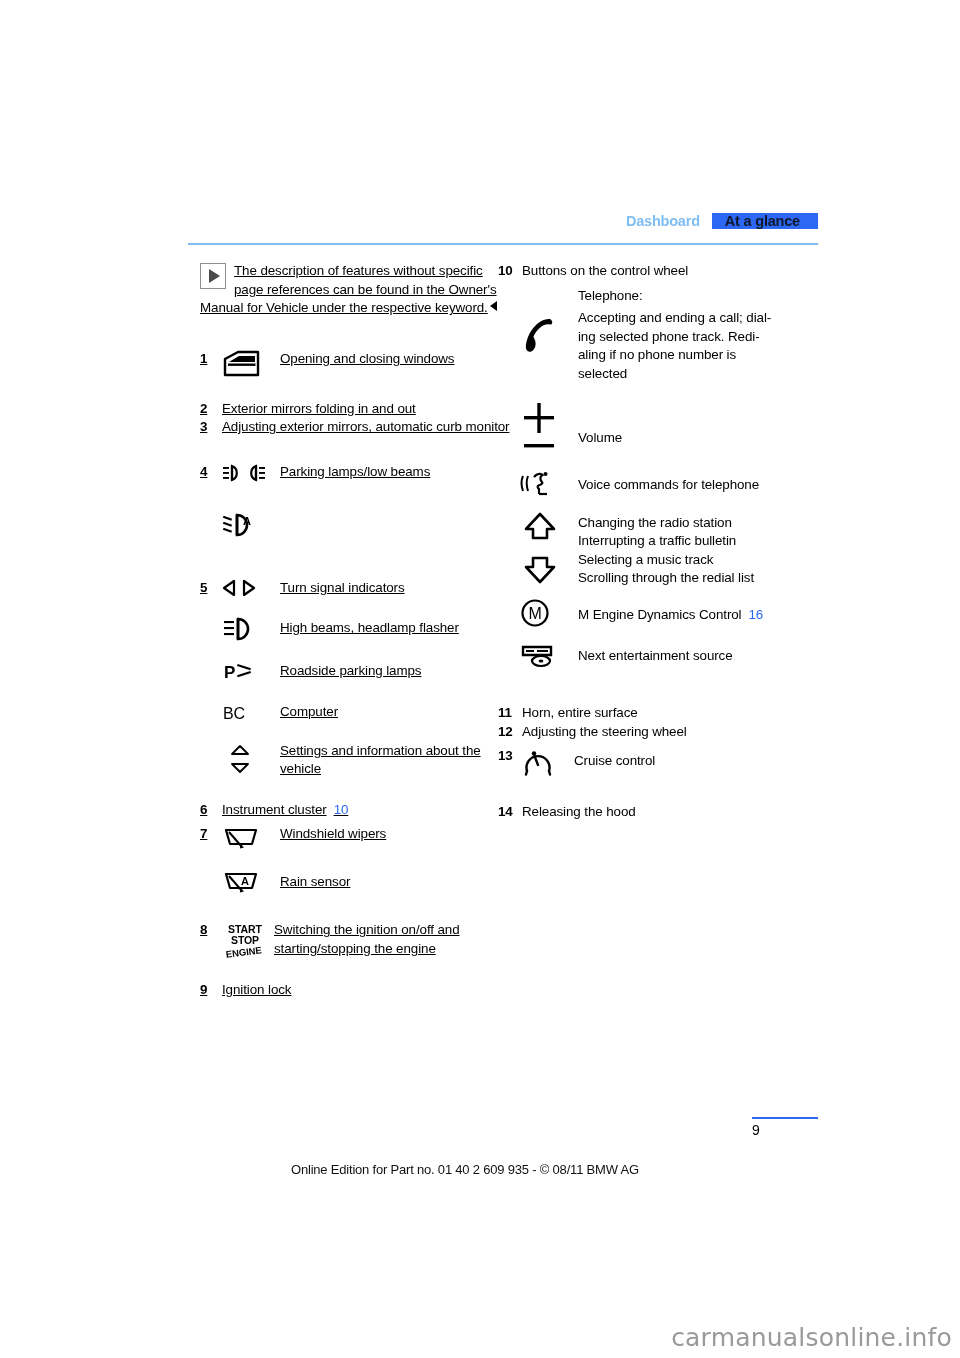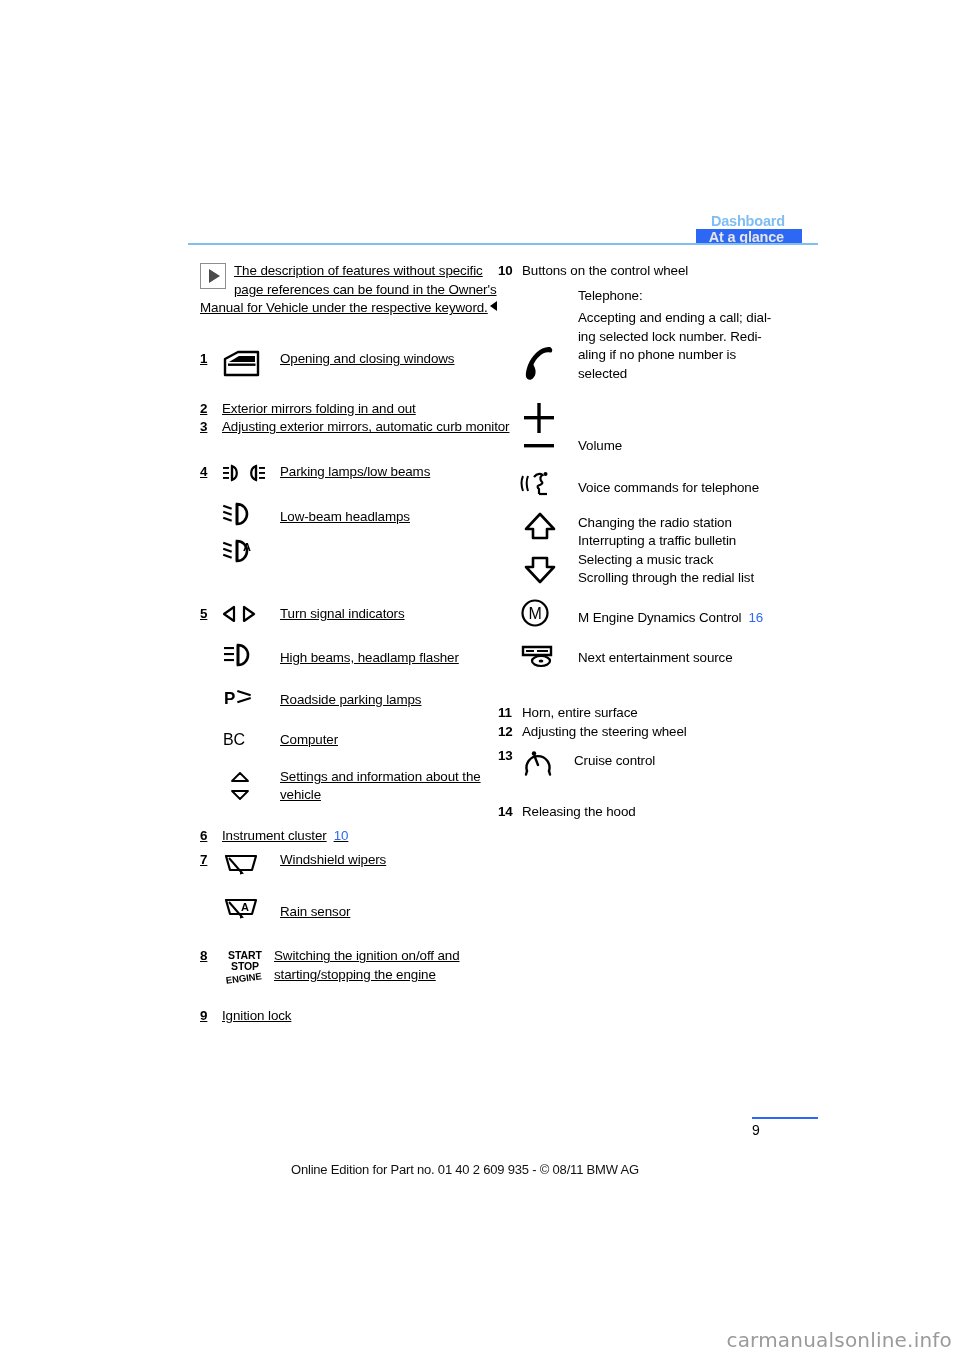"Dashboard" .header-tabs { align-items: center -> flex-start; flex-direction: column -> none; right: 16px -> 0 }
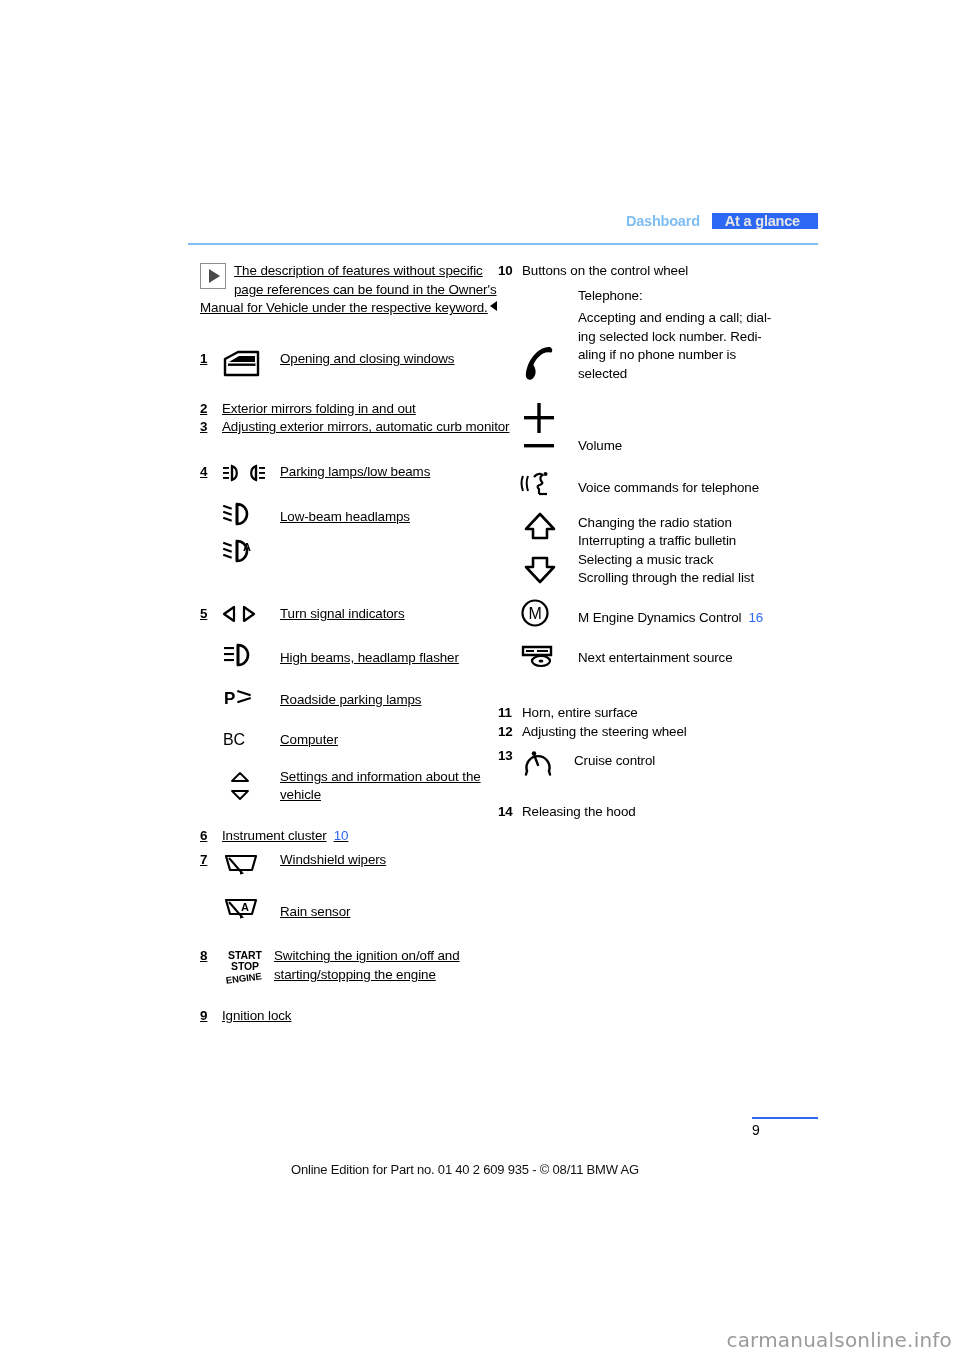"At a glance" .tab-active { color: #e5e5e5 -> #0f172a }
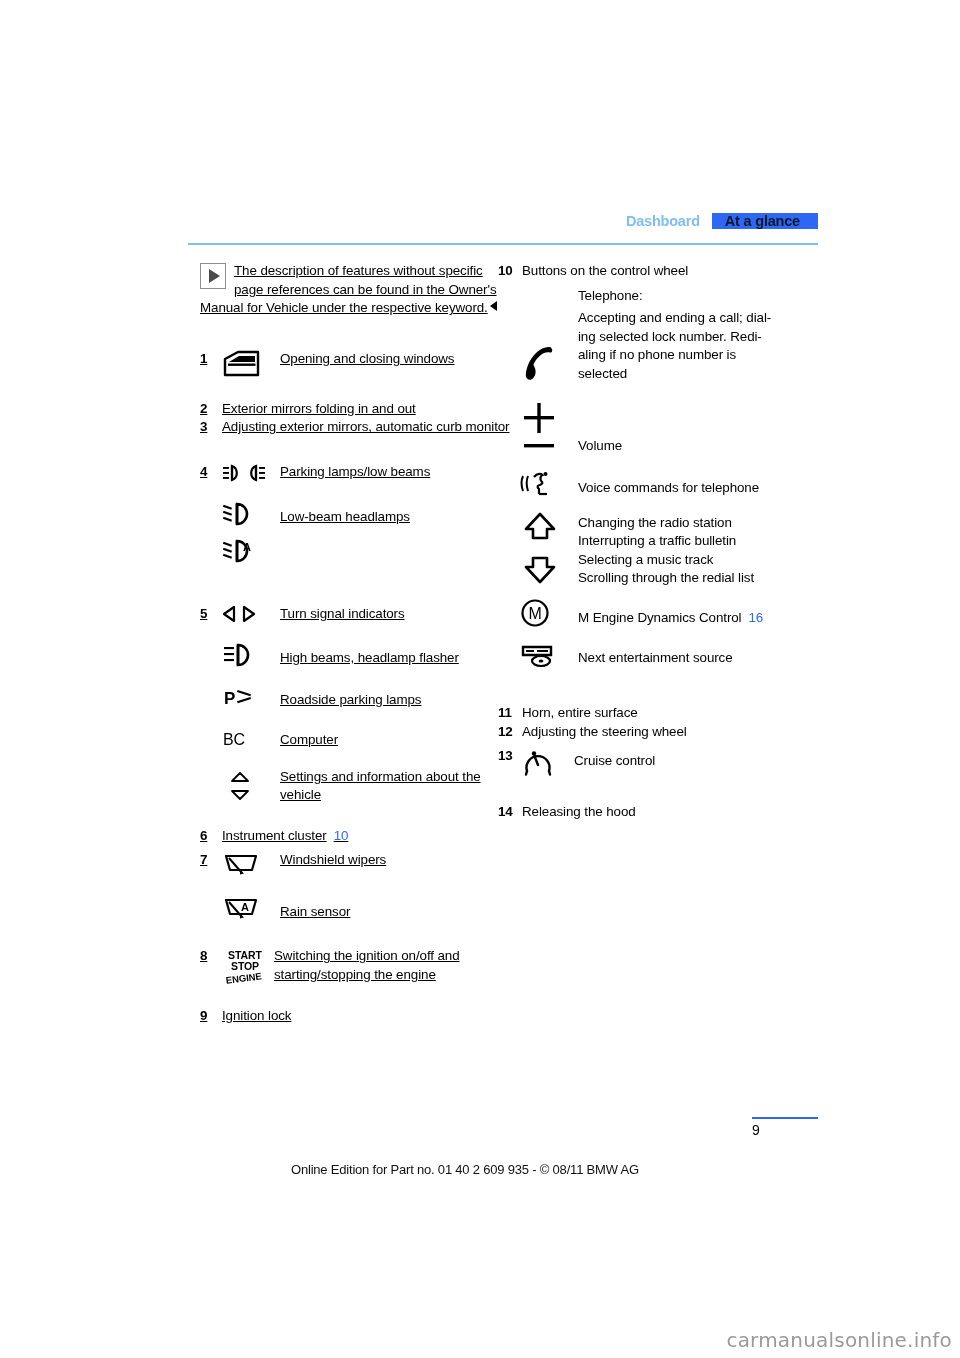"Telephone:" .sub { align-items: flex-end -> center }
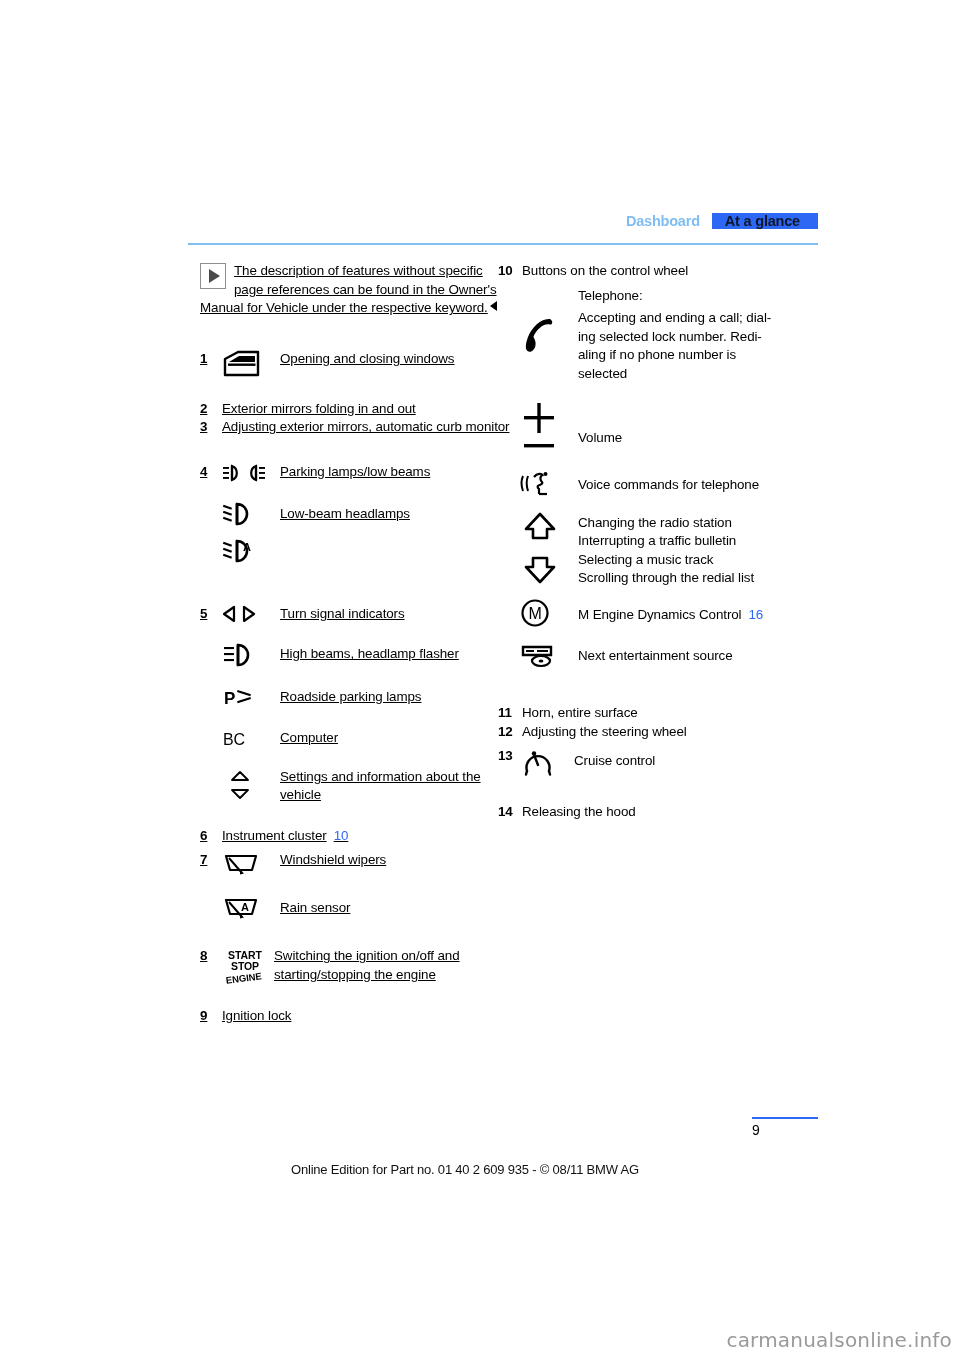"ing selected lock number. Redi-" p { text: lock number -> phone track }
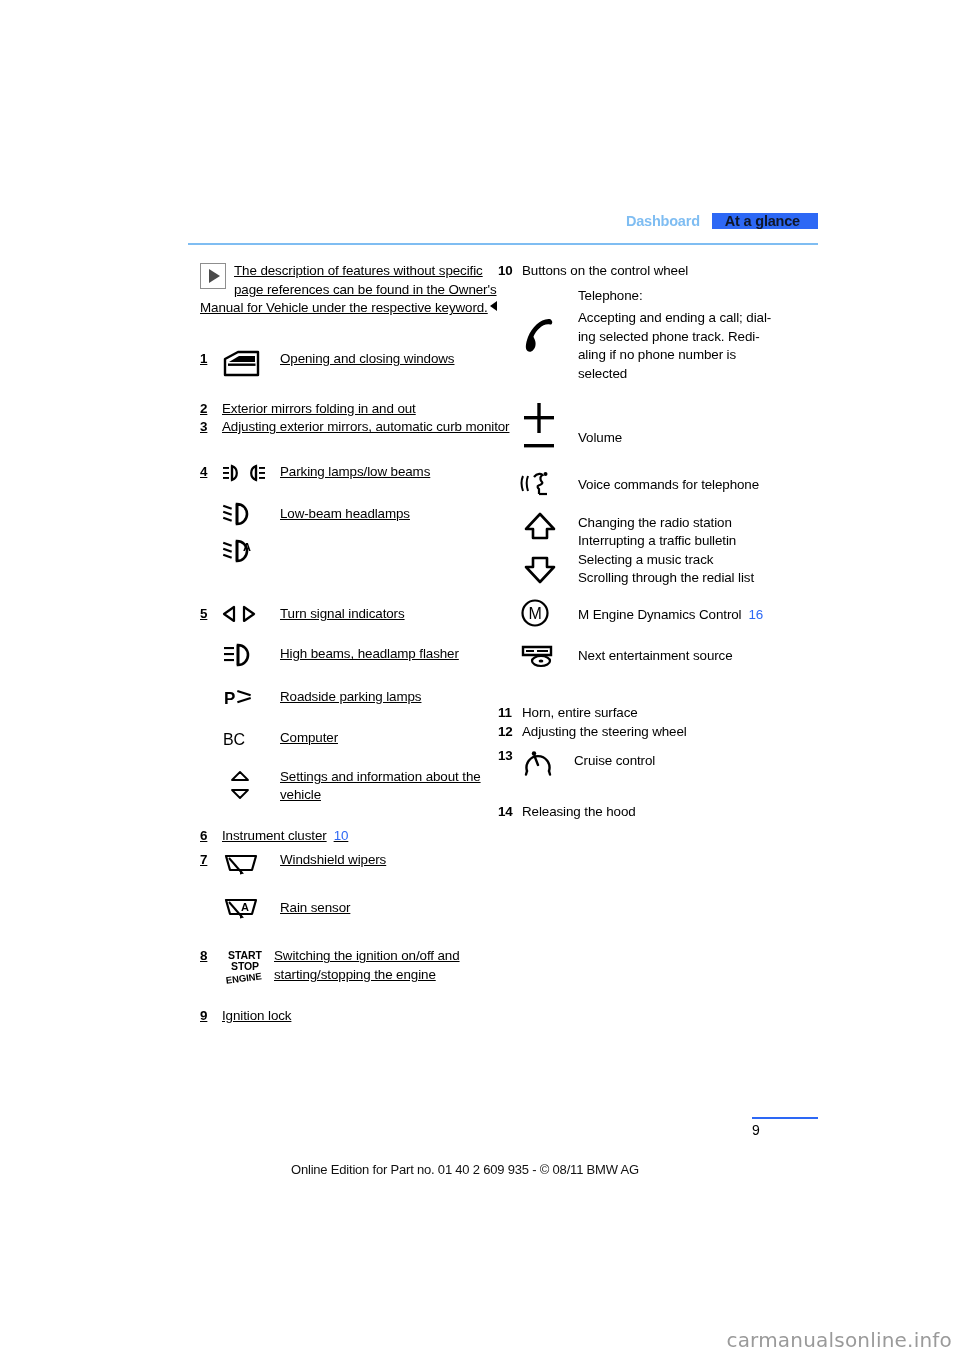"Low-beam headlamps" div.sub { html: <div> <div></div> <div> <svg> <g> <rect></rect> <rect></rect> <rect></rect> </g> <path></path> <path></path> </svg> </div> <div>Low-beam headlamps</div> </div> -> none }
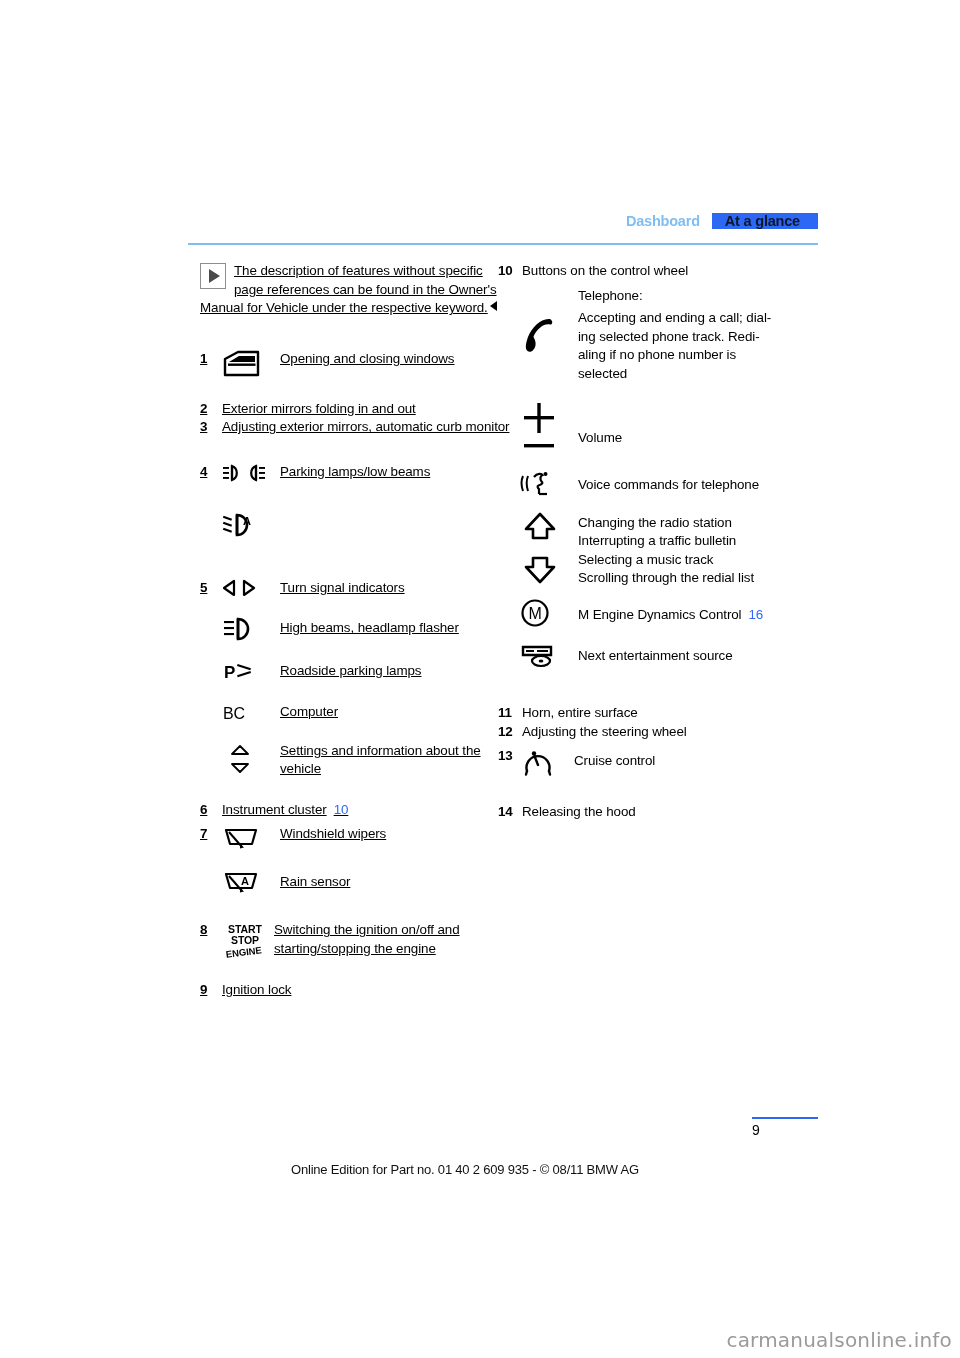"carmanualsonline.info" .watermark { font-size: 20px -> 25px }
